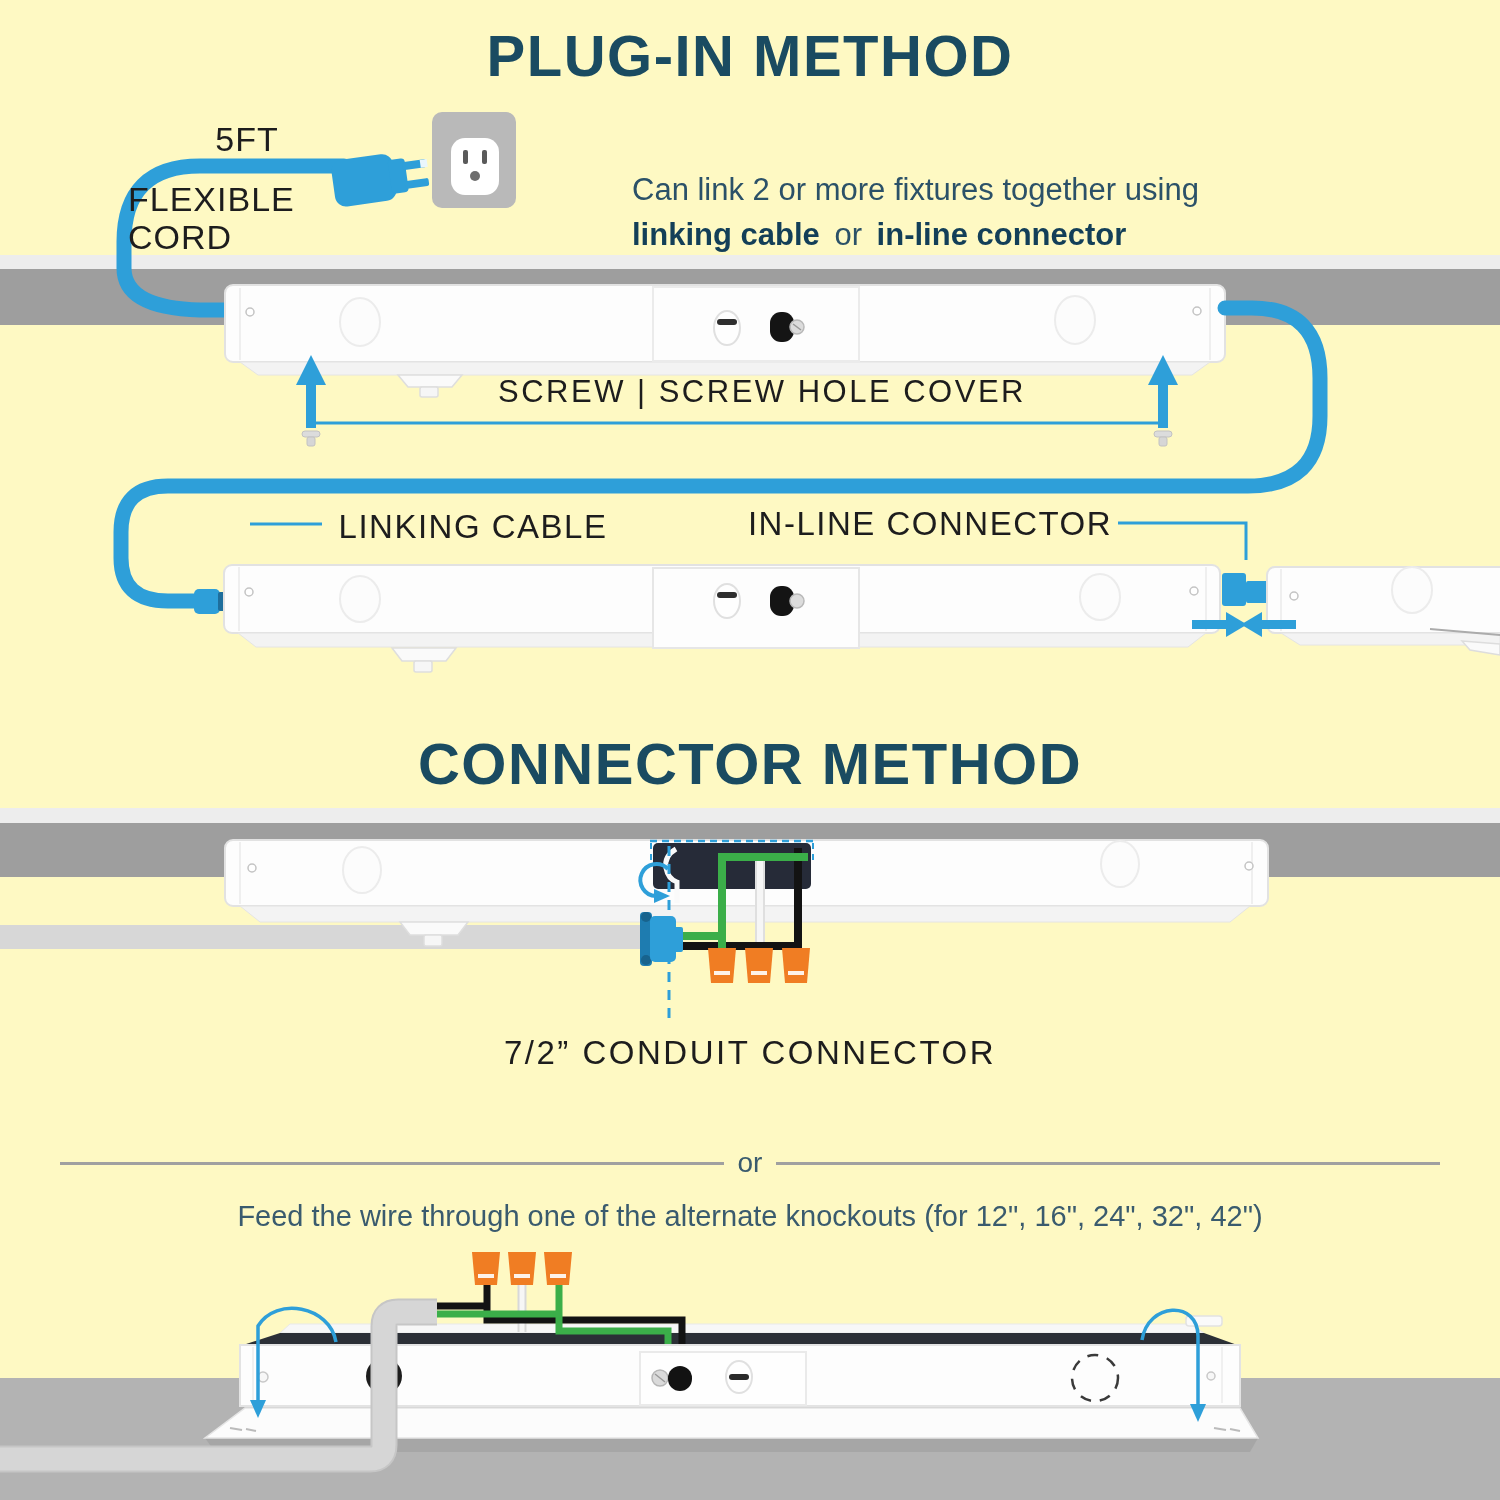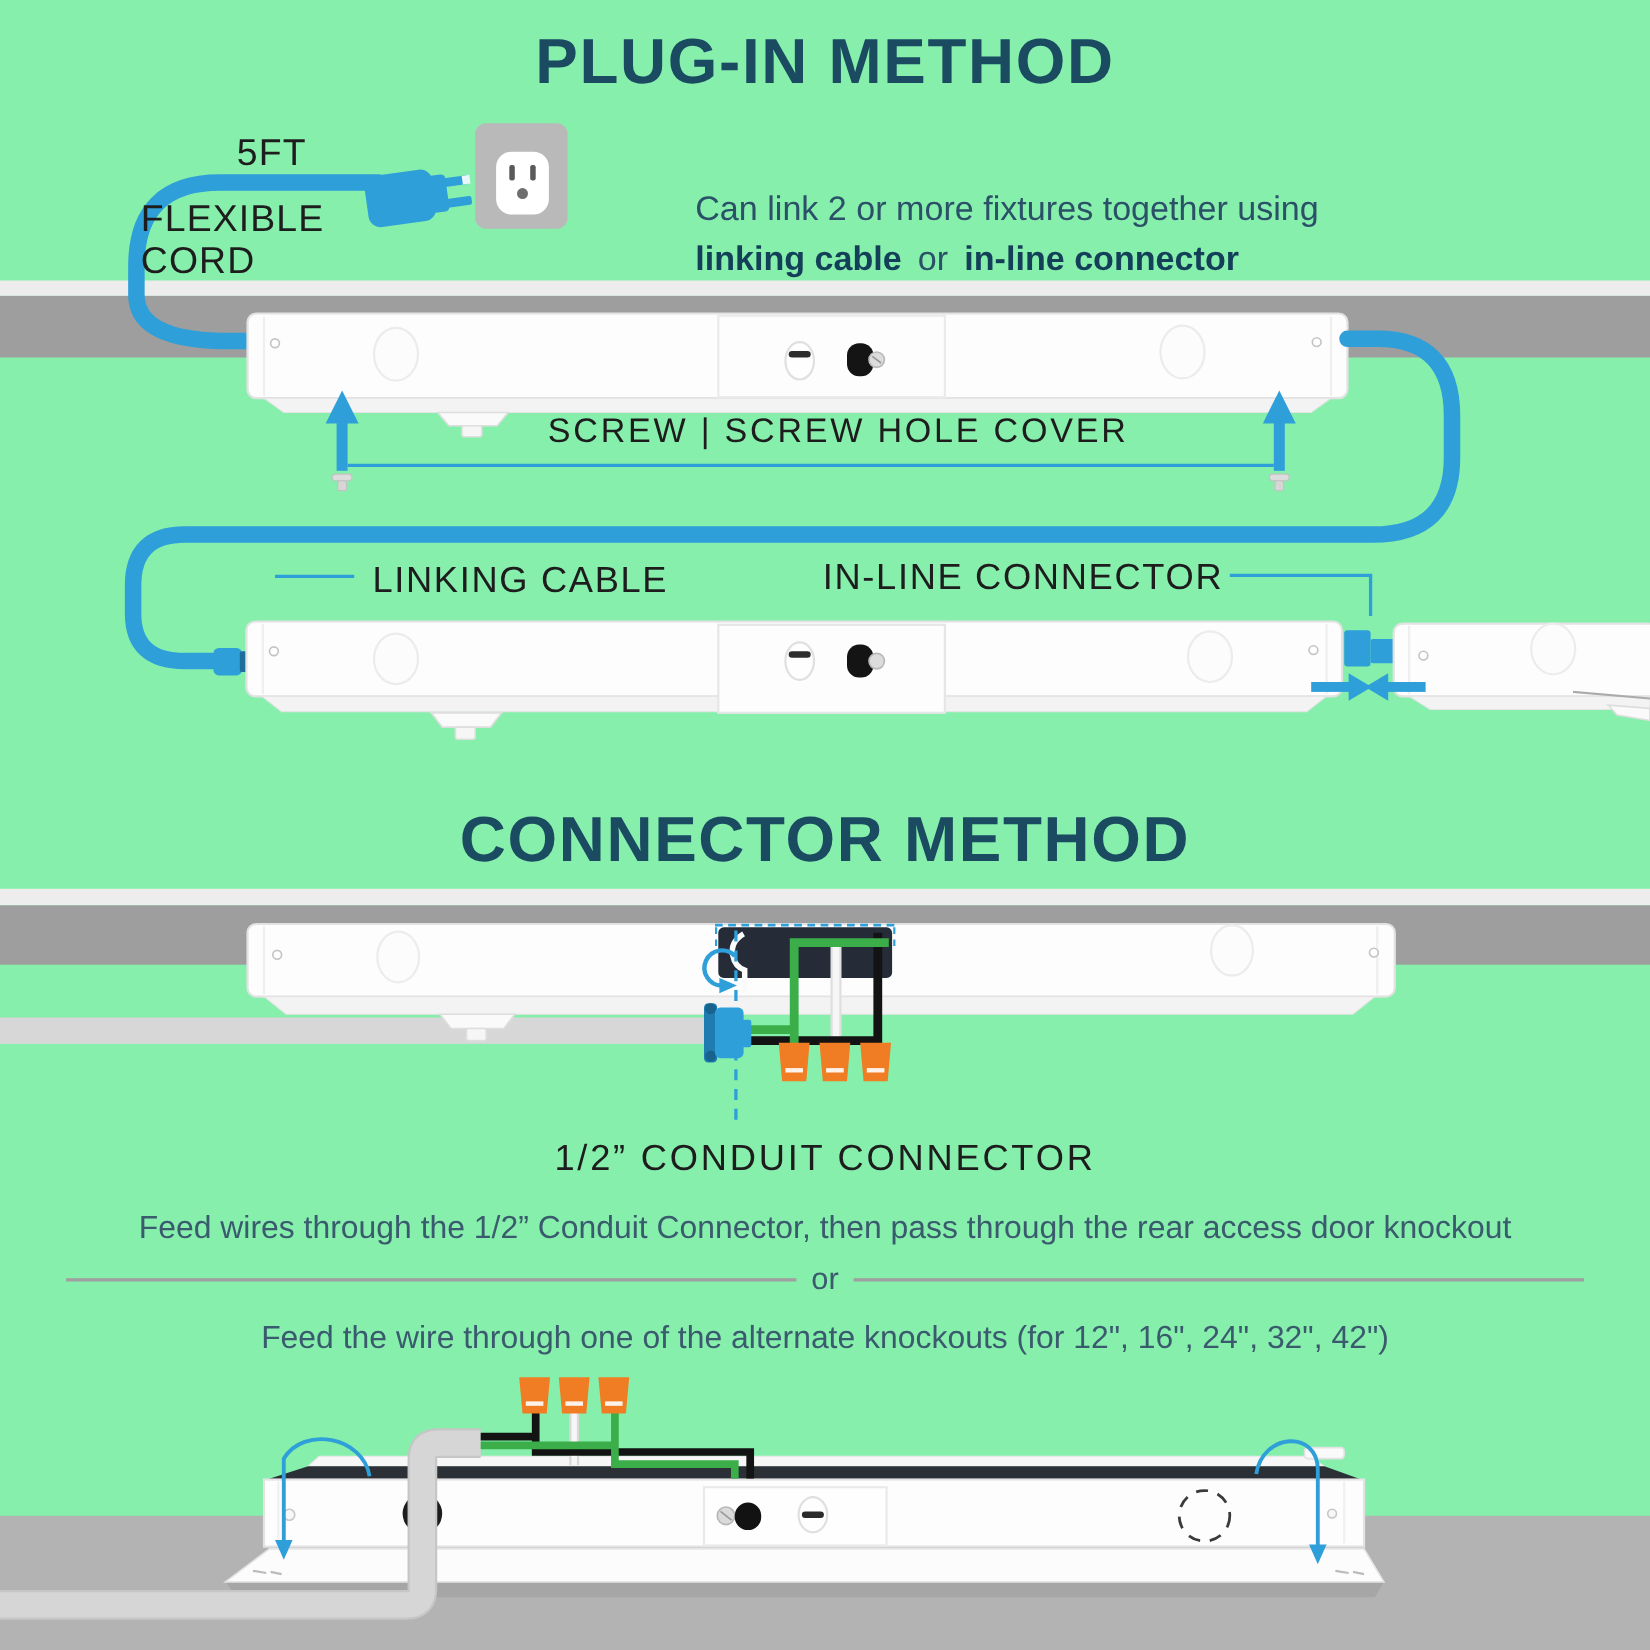"PLUG-IN METHOD" .canvas { background: #86efac -> #fef9c3 }
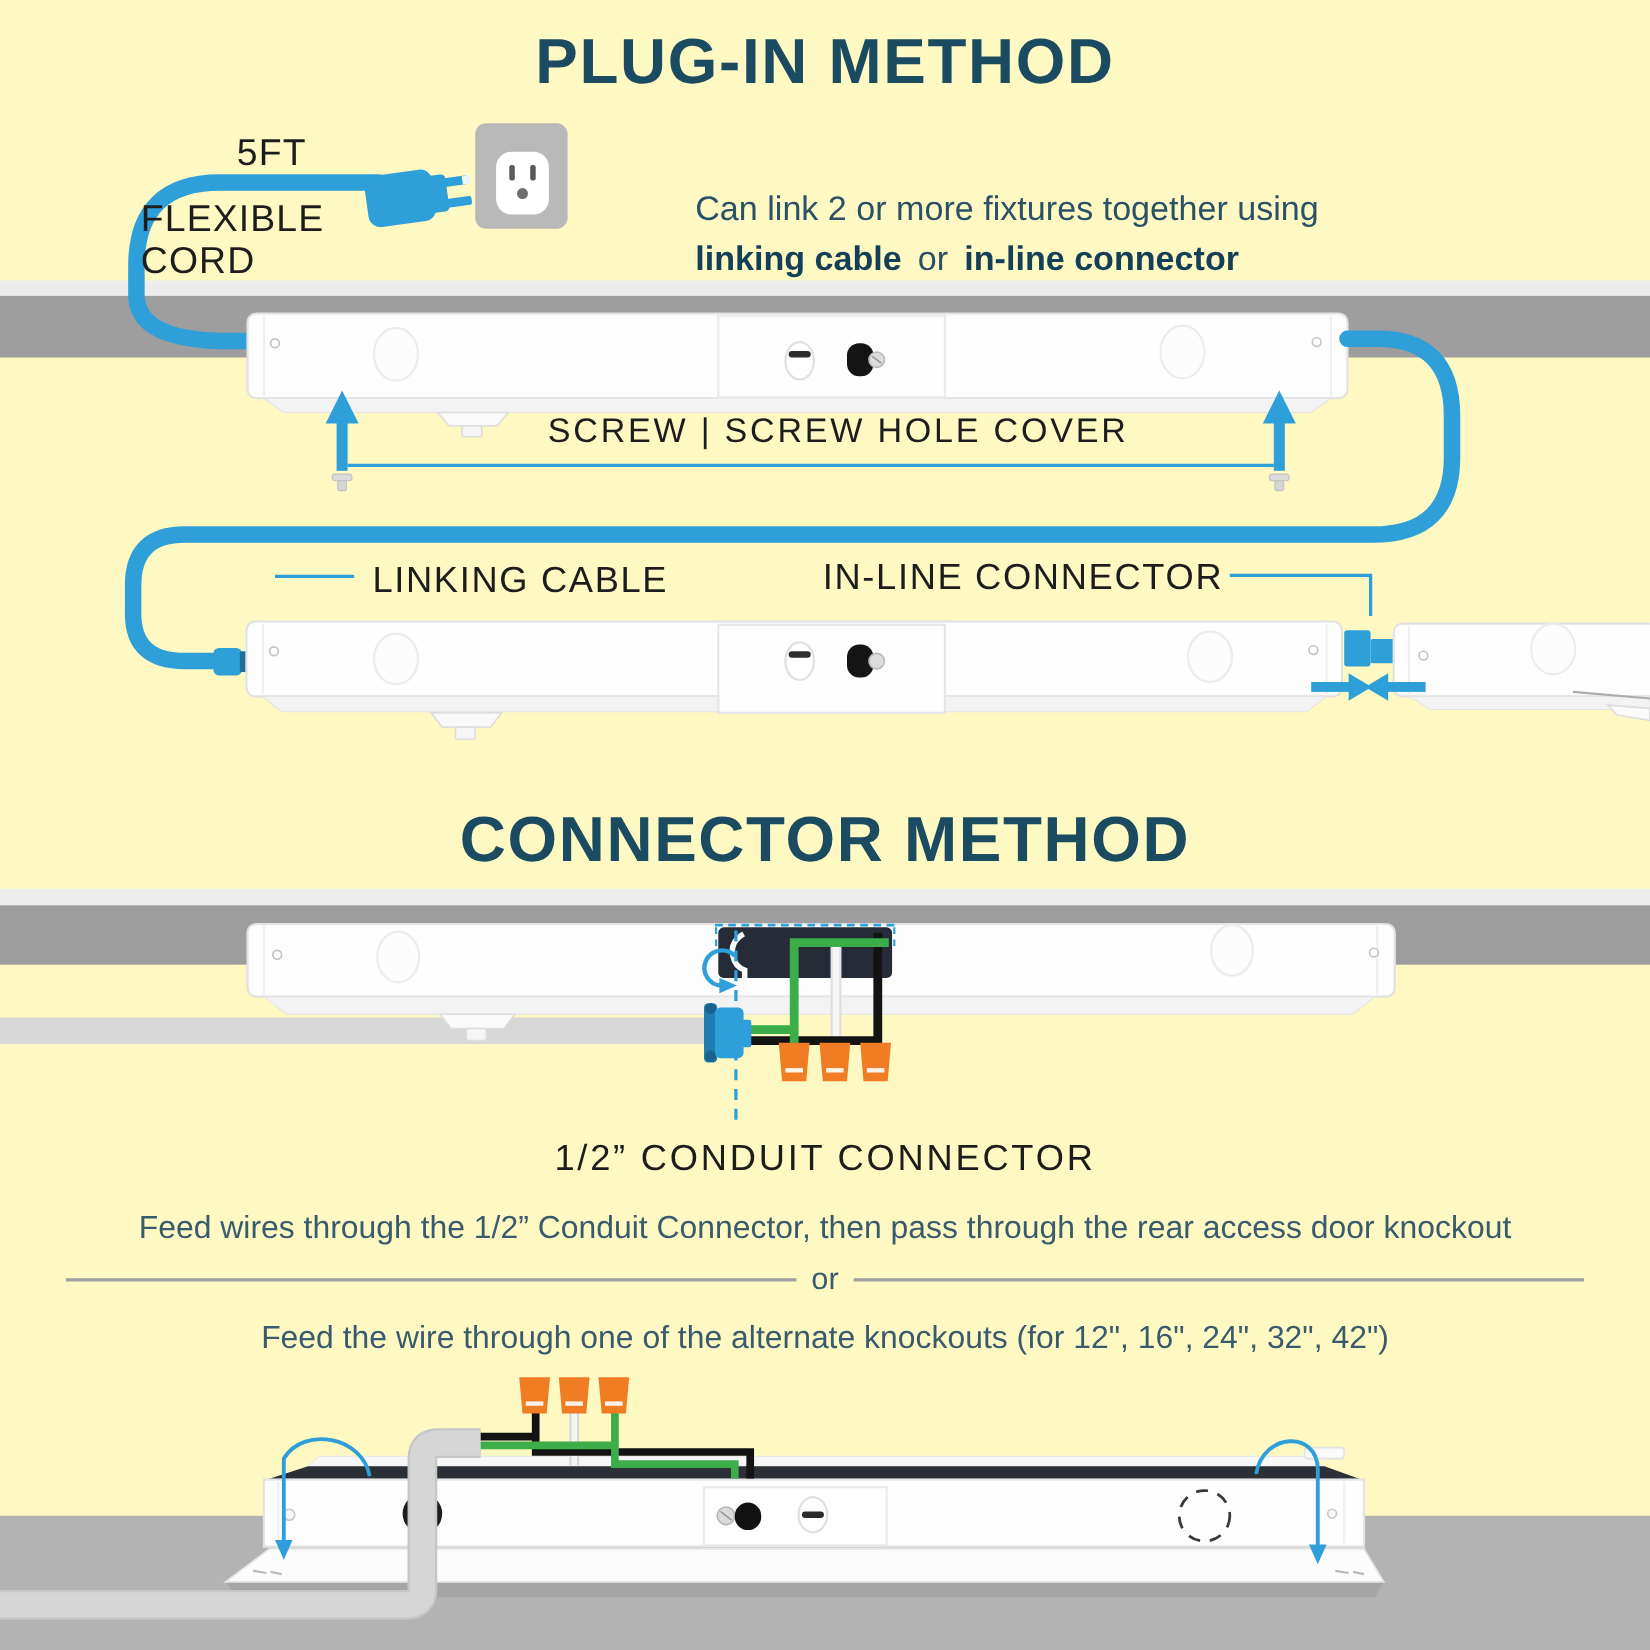"1/2” CONDUIT CONNECTOR" div.conduit-label { text: 1/2 -> 7/2 }
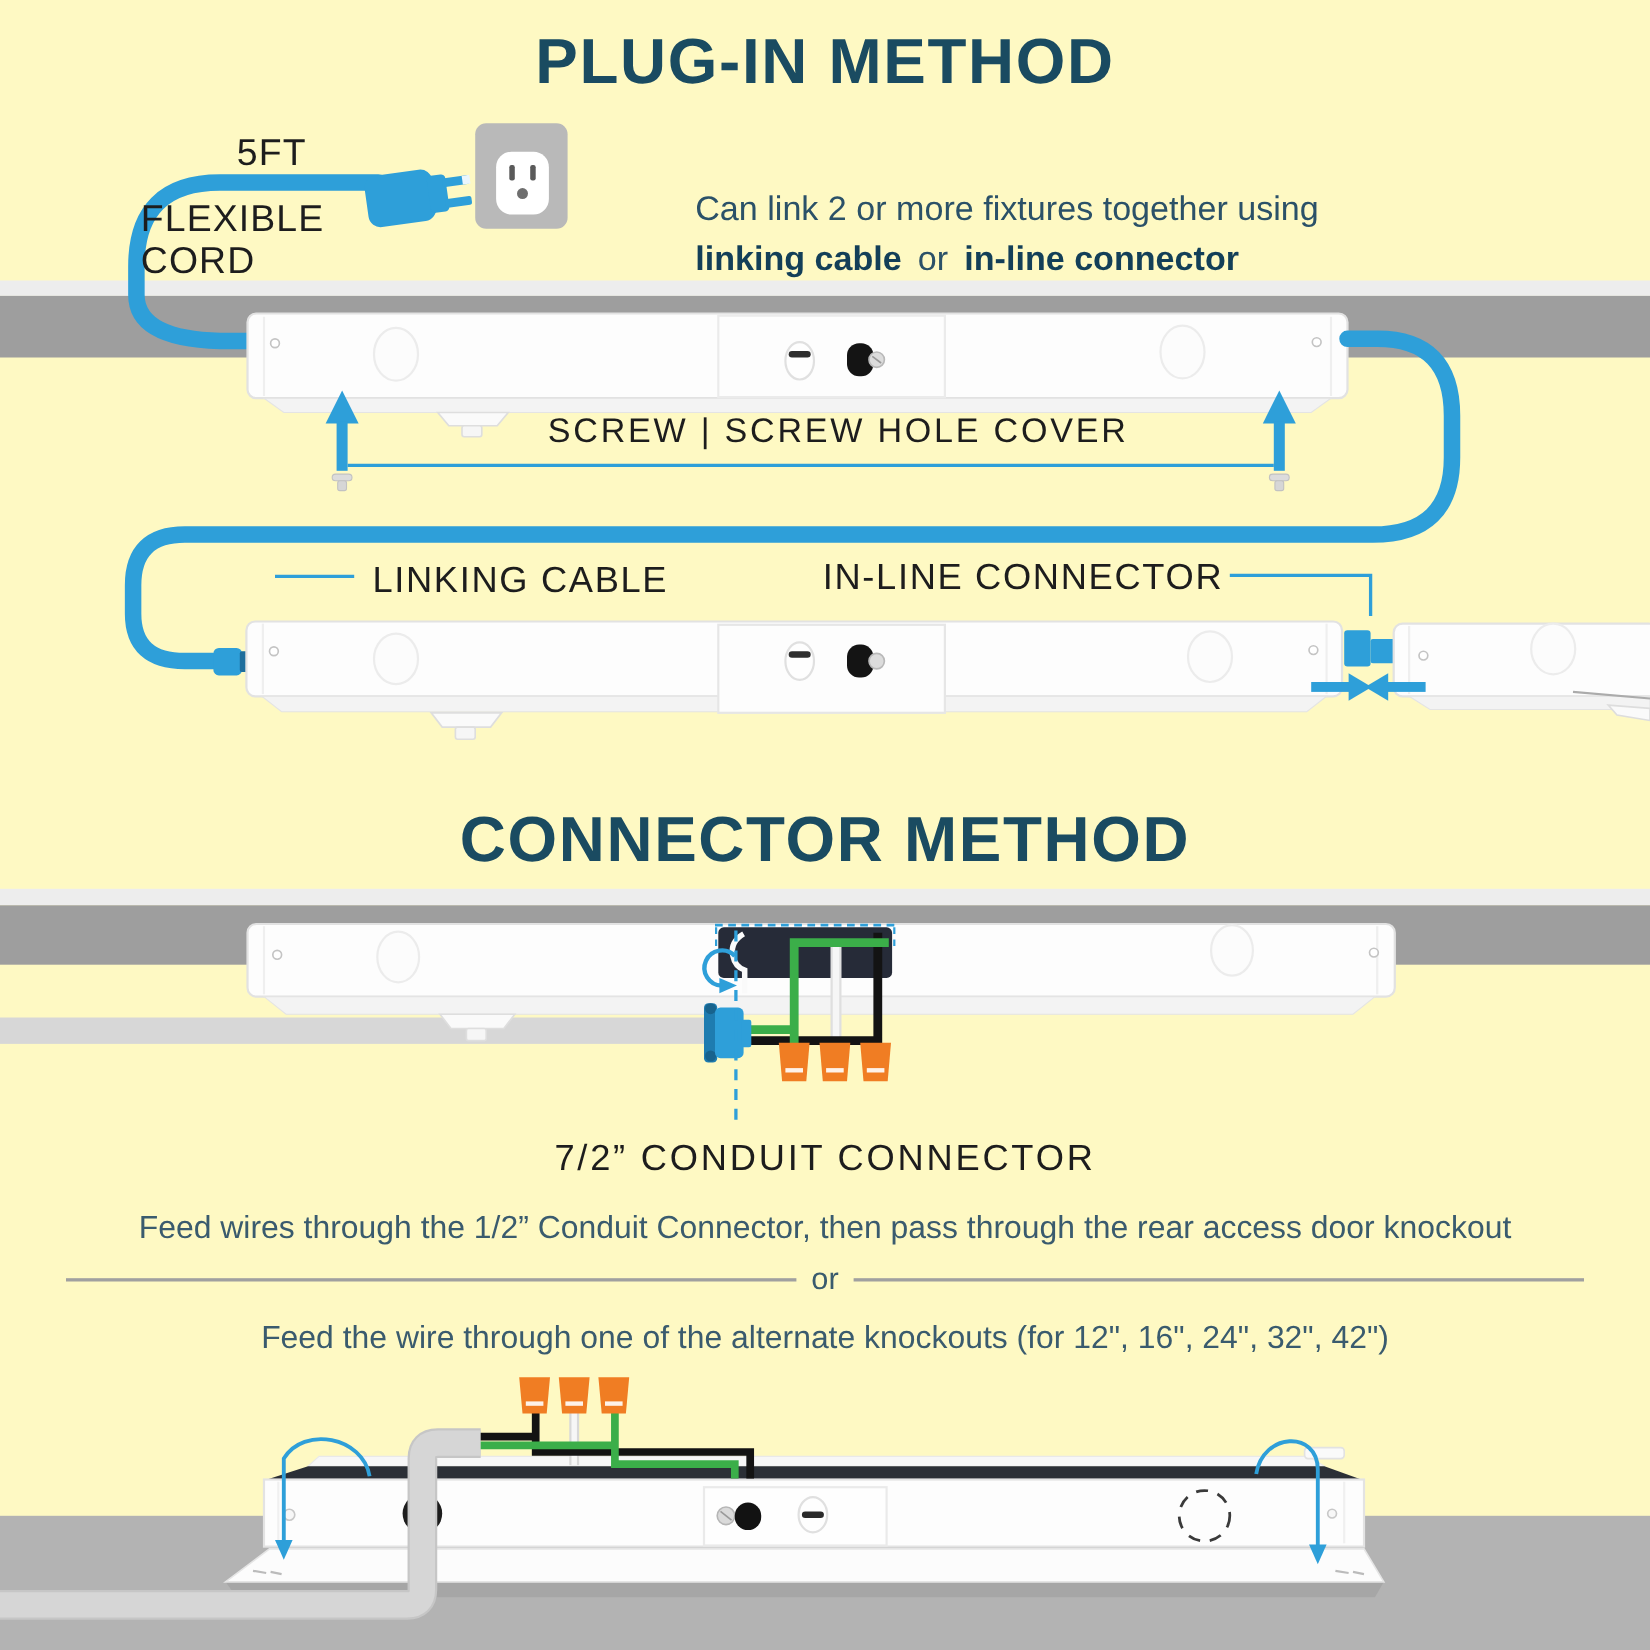"Feed wires through the 1/2”" div.para { html: <div>Feed wires through the 1/2” Conduit Connector, then pass through the rear access door knockout</div> -> none }
